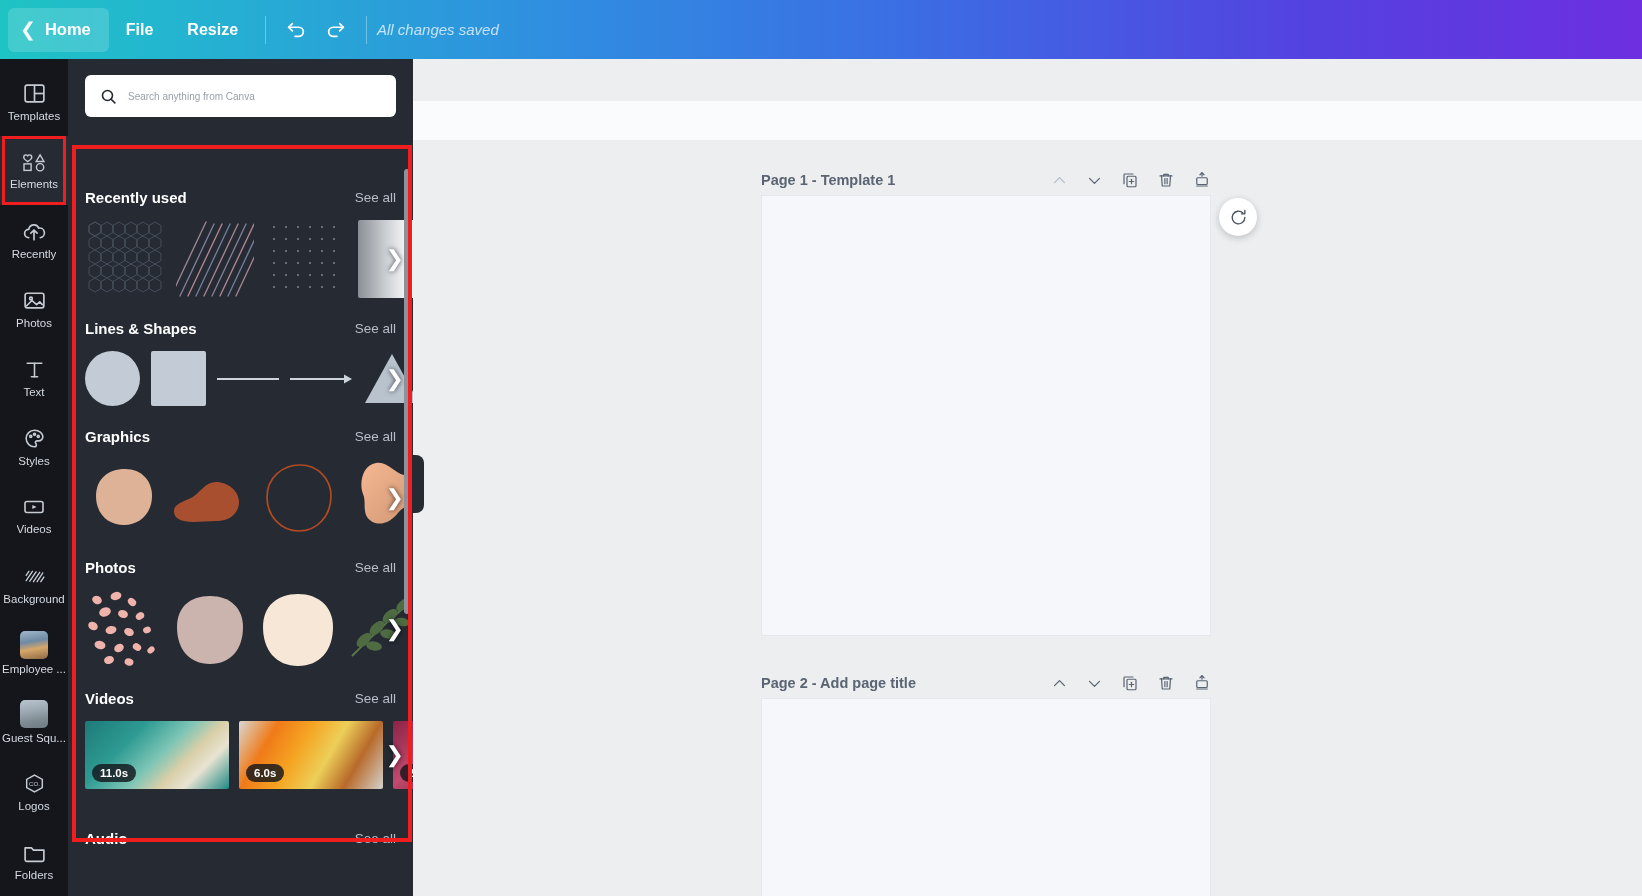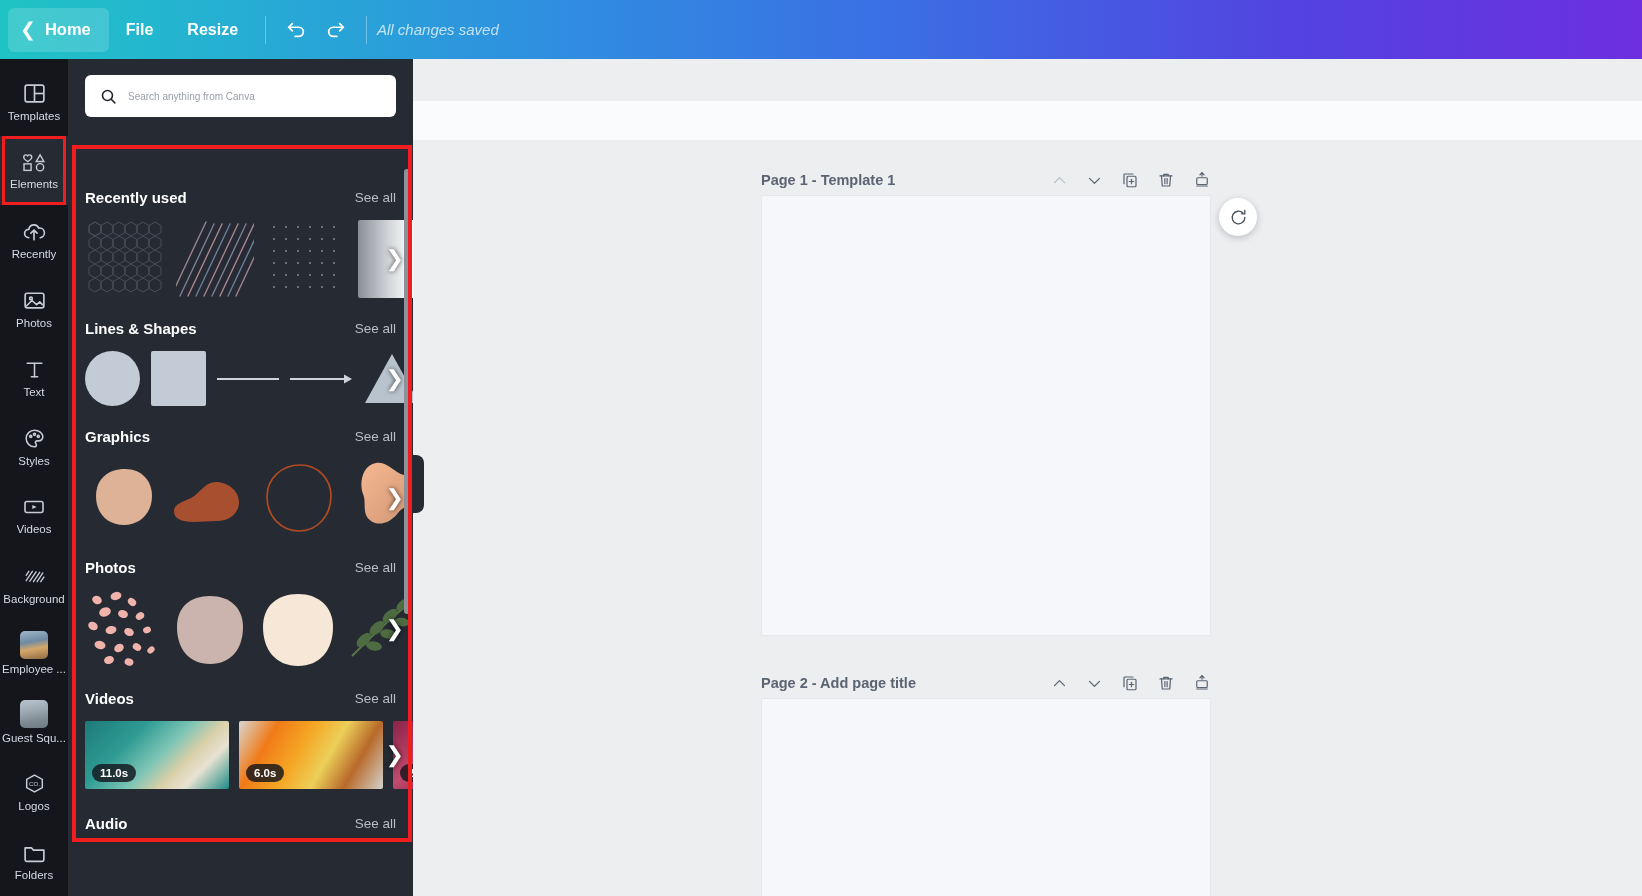"Audio" div.section { margin-top: 26px -> 41px }
